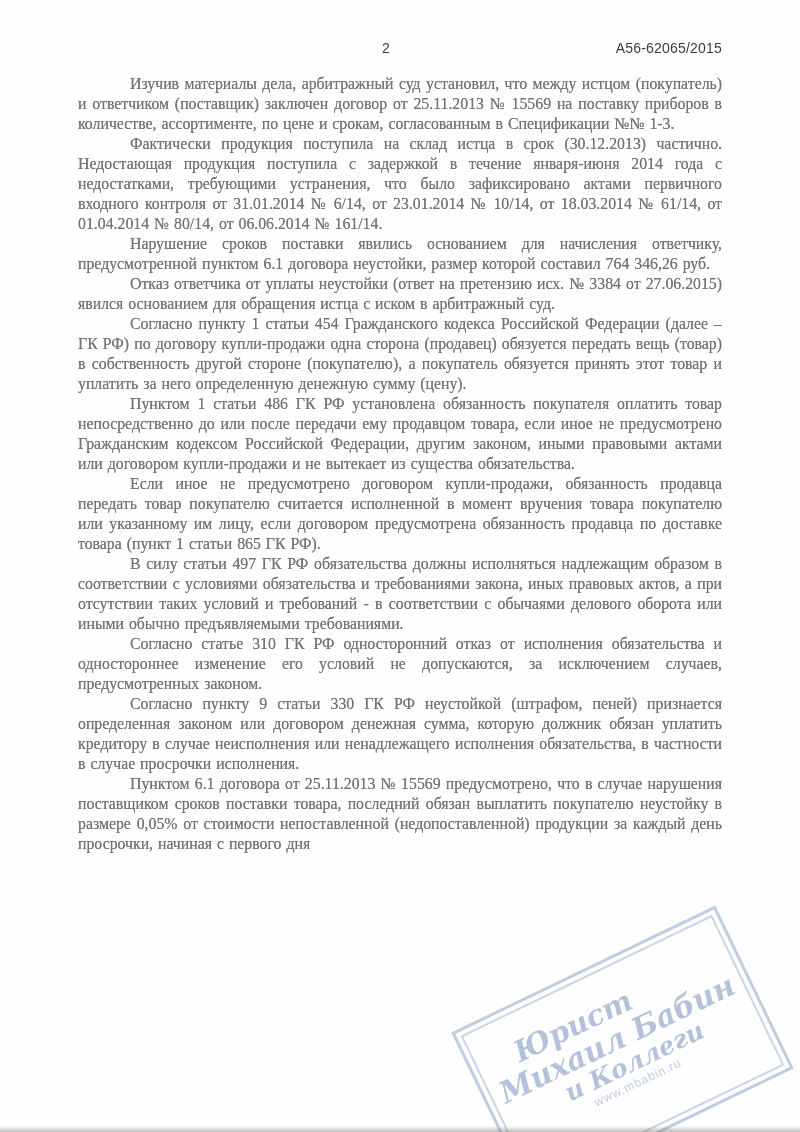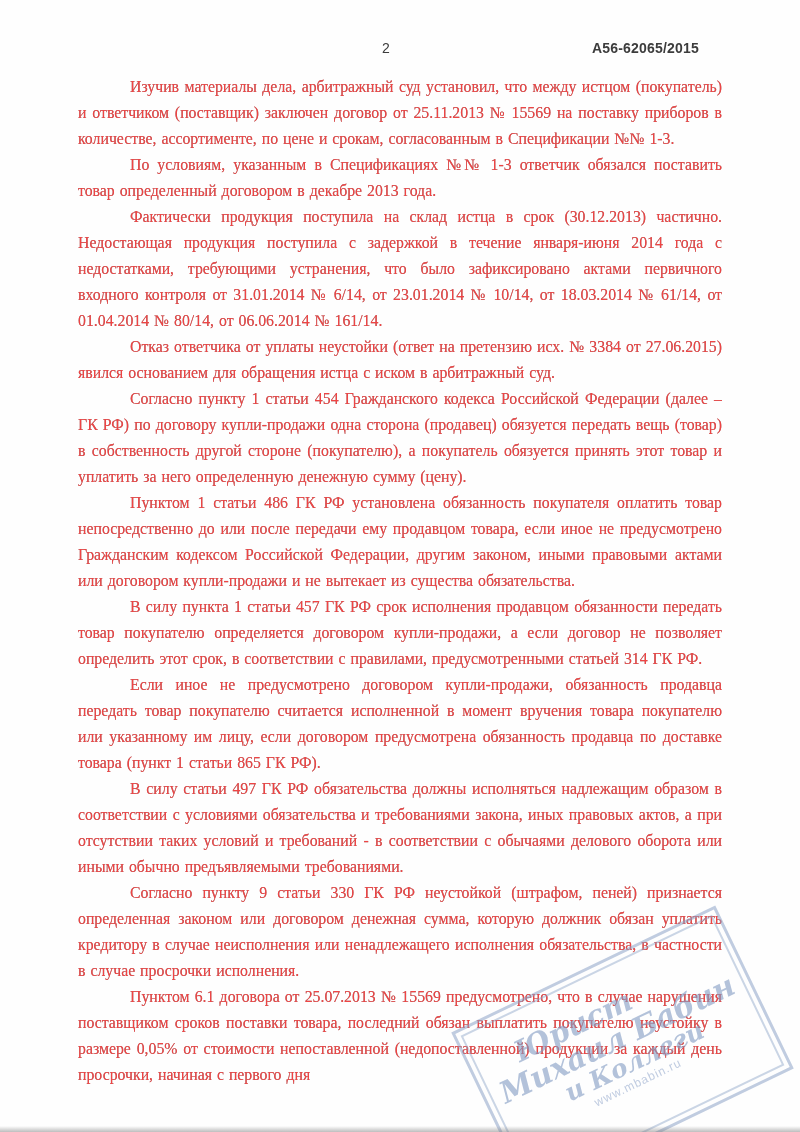"А56-62065/2015" .case-number { font-weight: bold -> none; right: 23px -> 0 }
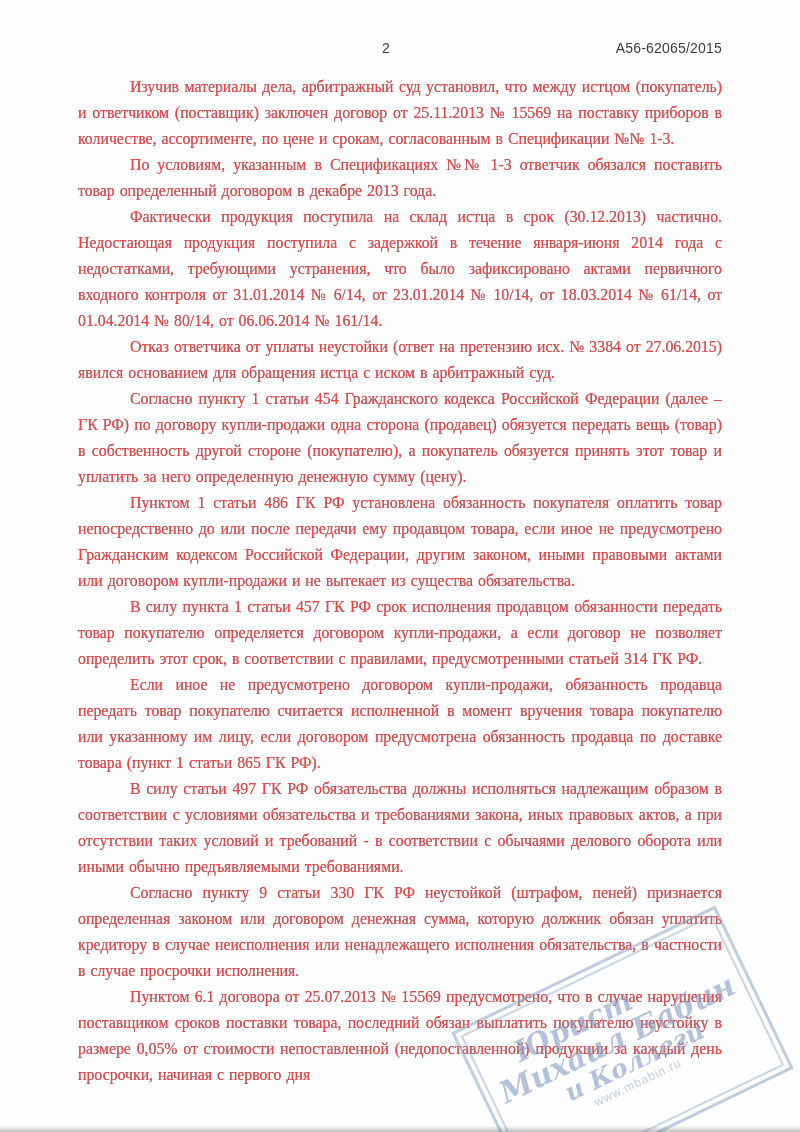"Изучив материалы дела, арбитражный суд" .body-text { color: #ef4444 -> #737373; line-height: 26px -> 20px }
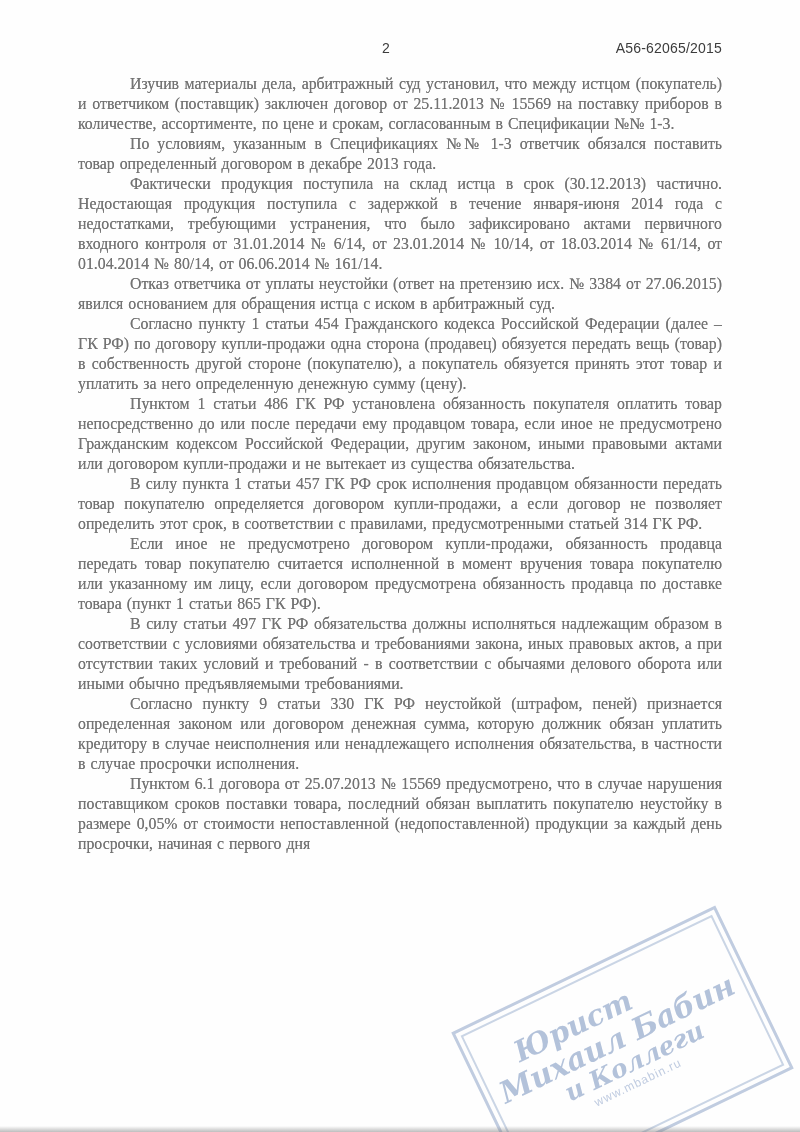"По условиям, указанным в Спецификациях" p { html: <p>По условиям, указанным в Спецификациях №№ 1-3 ответчик обязался поставить товар определенный договором в декабре 2013 года.</p> -> none }
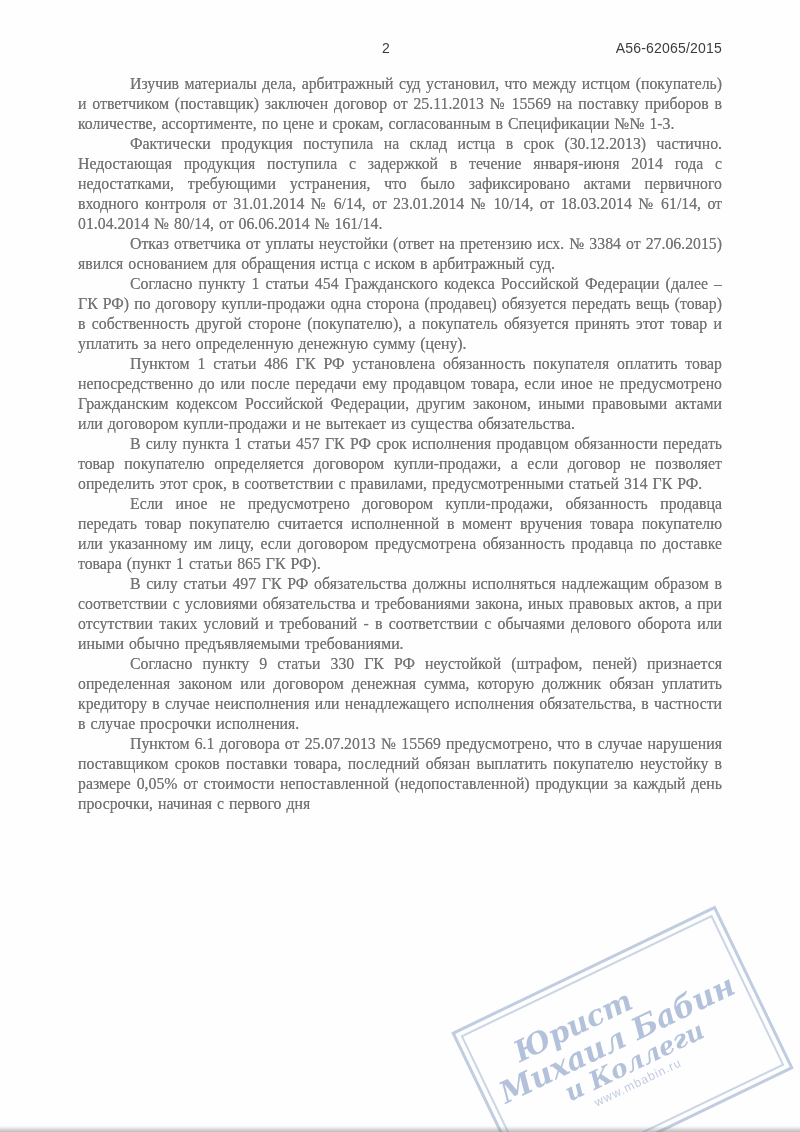"Нарушение сроков поставки явились" p { html: none -> <p>Нарушение сроков поставки явились основанием для начисления ответчику, предусмотренной пунктом 6.1 договора неустойки, размер которой составил 764 346,26 руб.</p> }
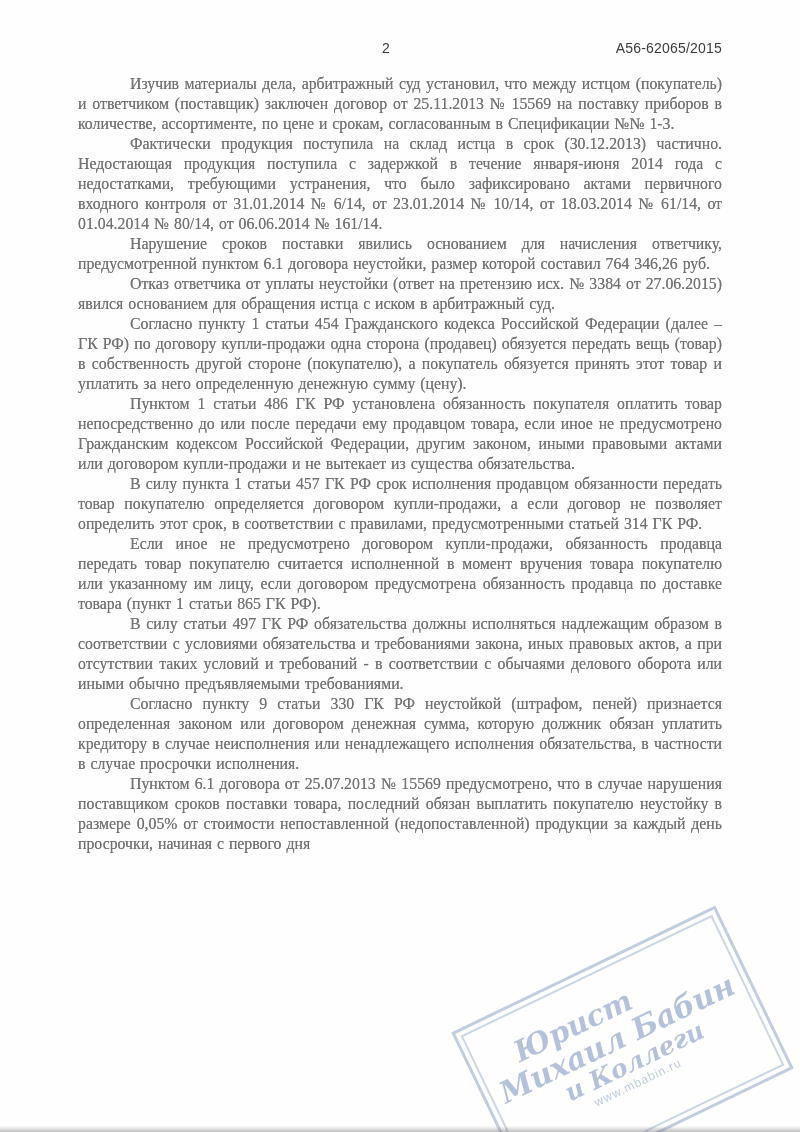"В силу пункта 1 статьи" p { html: <p>В силу пункта 1 статьи 457 ГК РФ срок исполнения продавцом обязанности передать товар покупателю определяется договором купли-продажи, а если договор не позволяет определить этот срок, в соответствии с правилами, предусмотренными статьей 314 ГК РФ.</p> -> none }
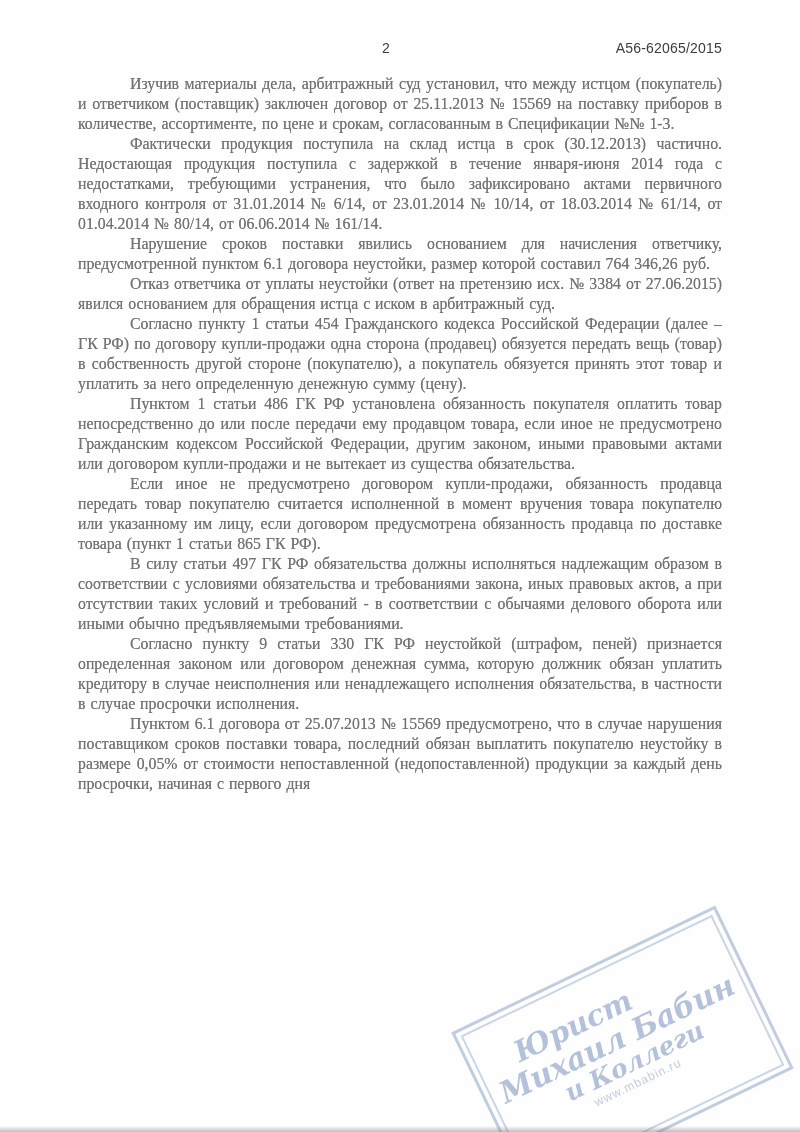"Согласно статье 310 ГК РФ" p { html: none -> <p>Согласно статье 310 ГК РФ односторонний отказ от исполнения обязательства и одностороннее изменение его условий не допускаются, за исключением случаев, предусмотренных законом.</p> }
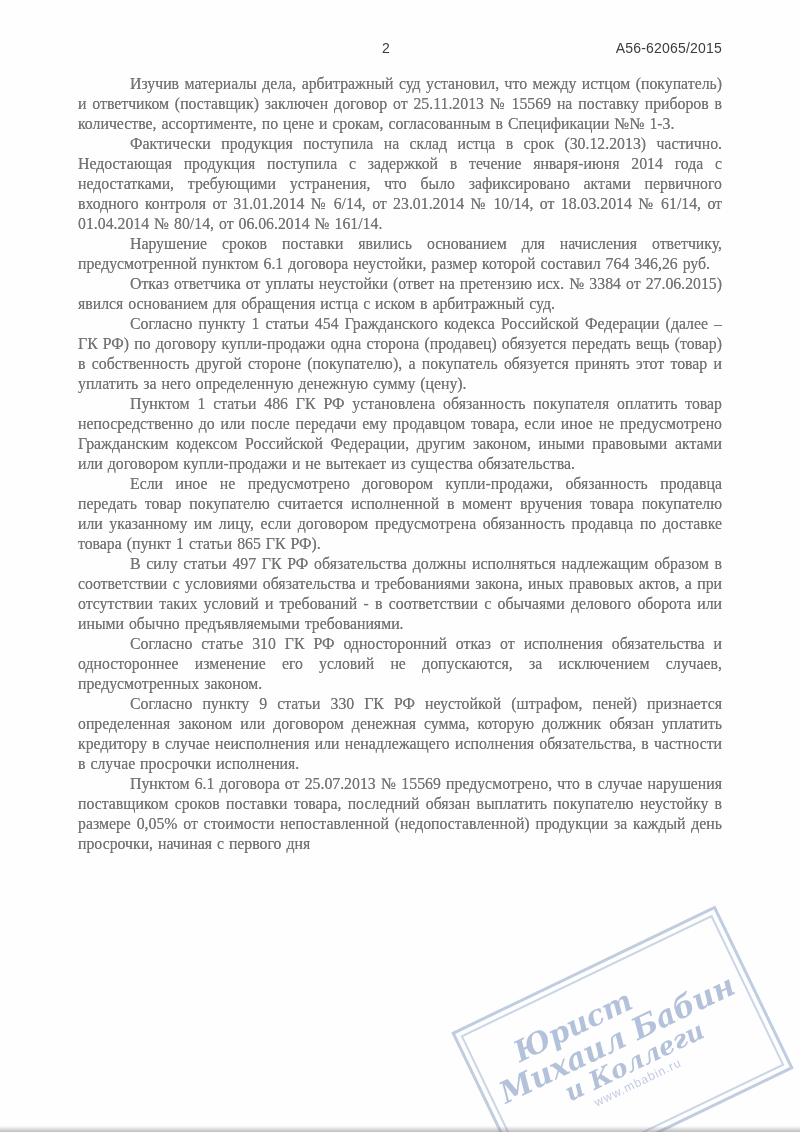"Пунктом 6.1 договора от 25.07.2013" p { text: 25.07.2013 -> 25.11.2013 }
